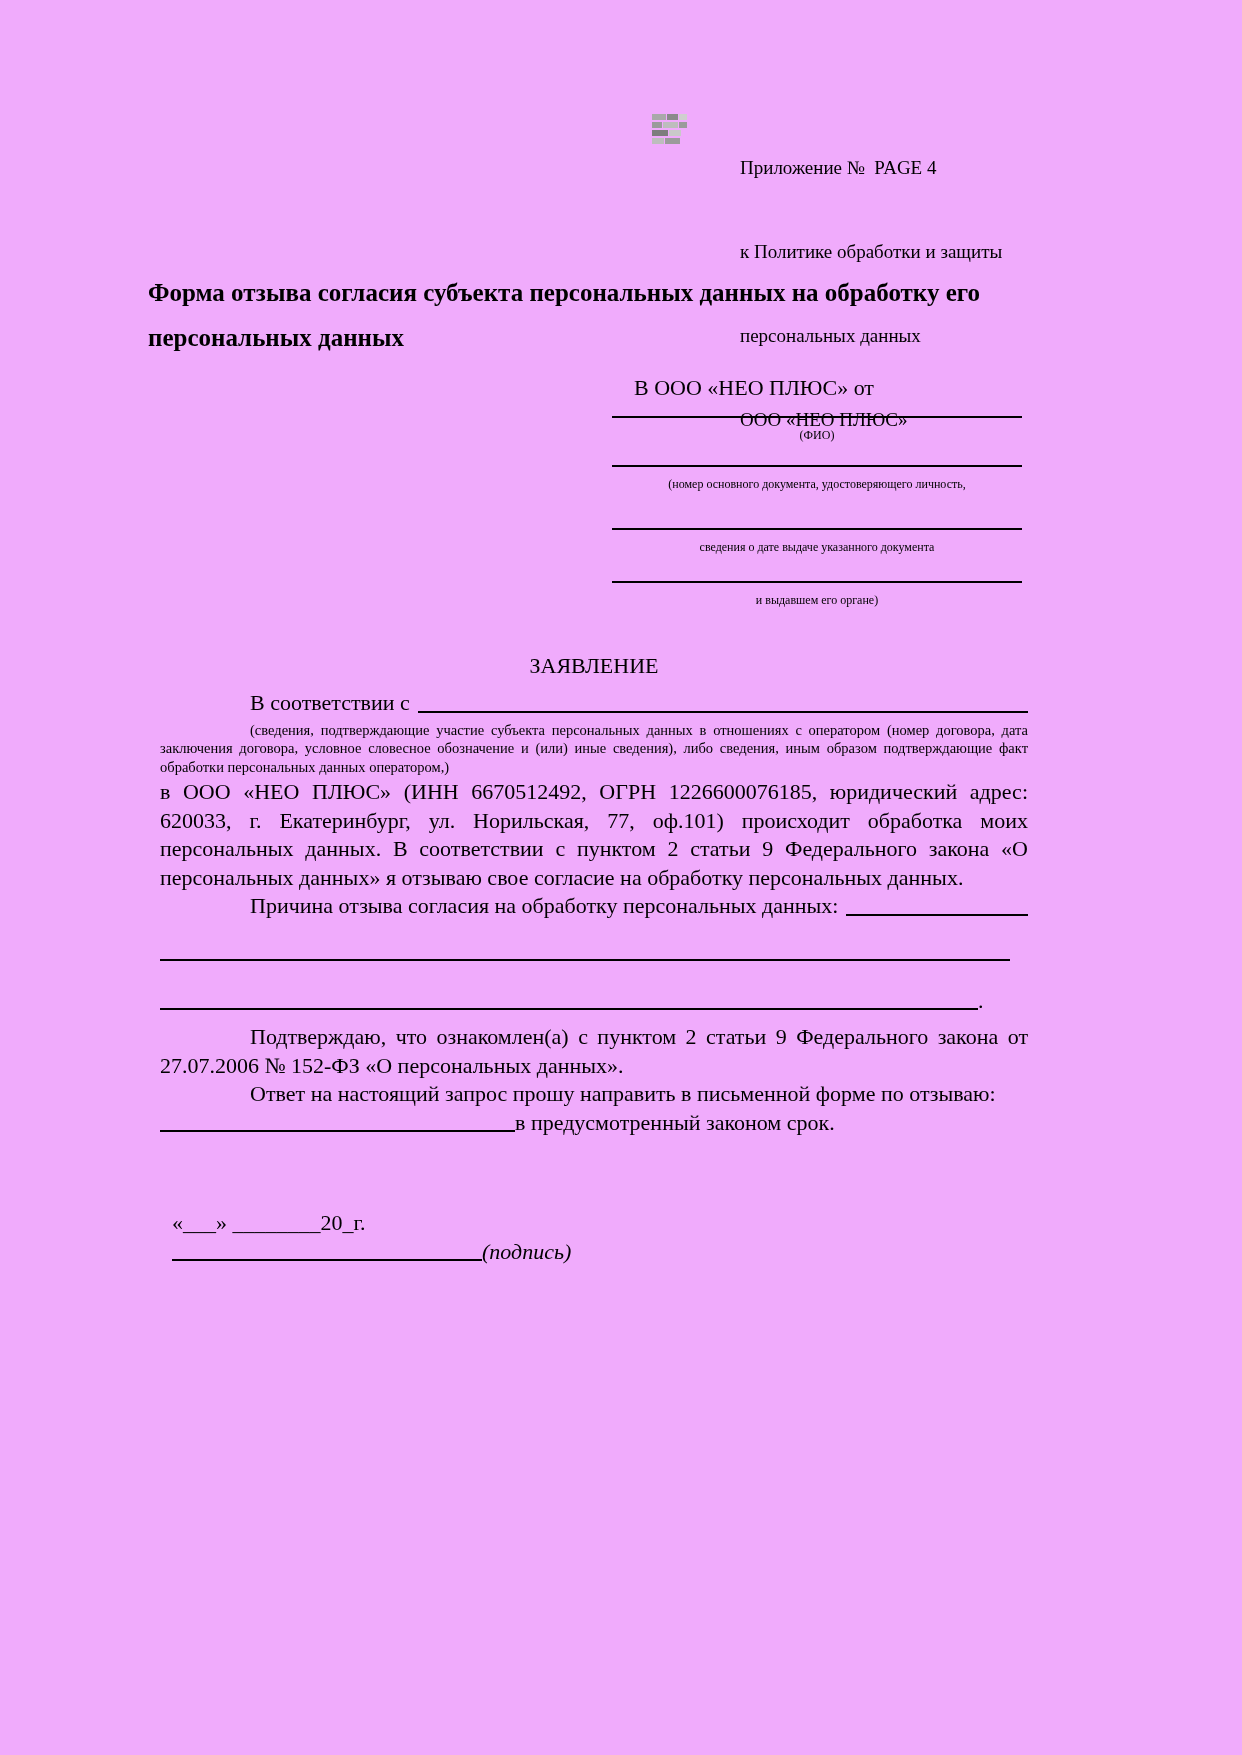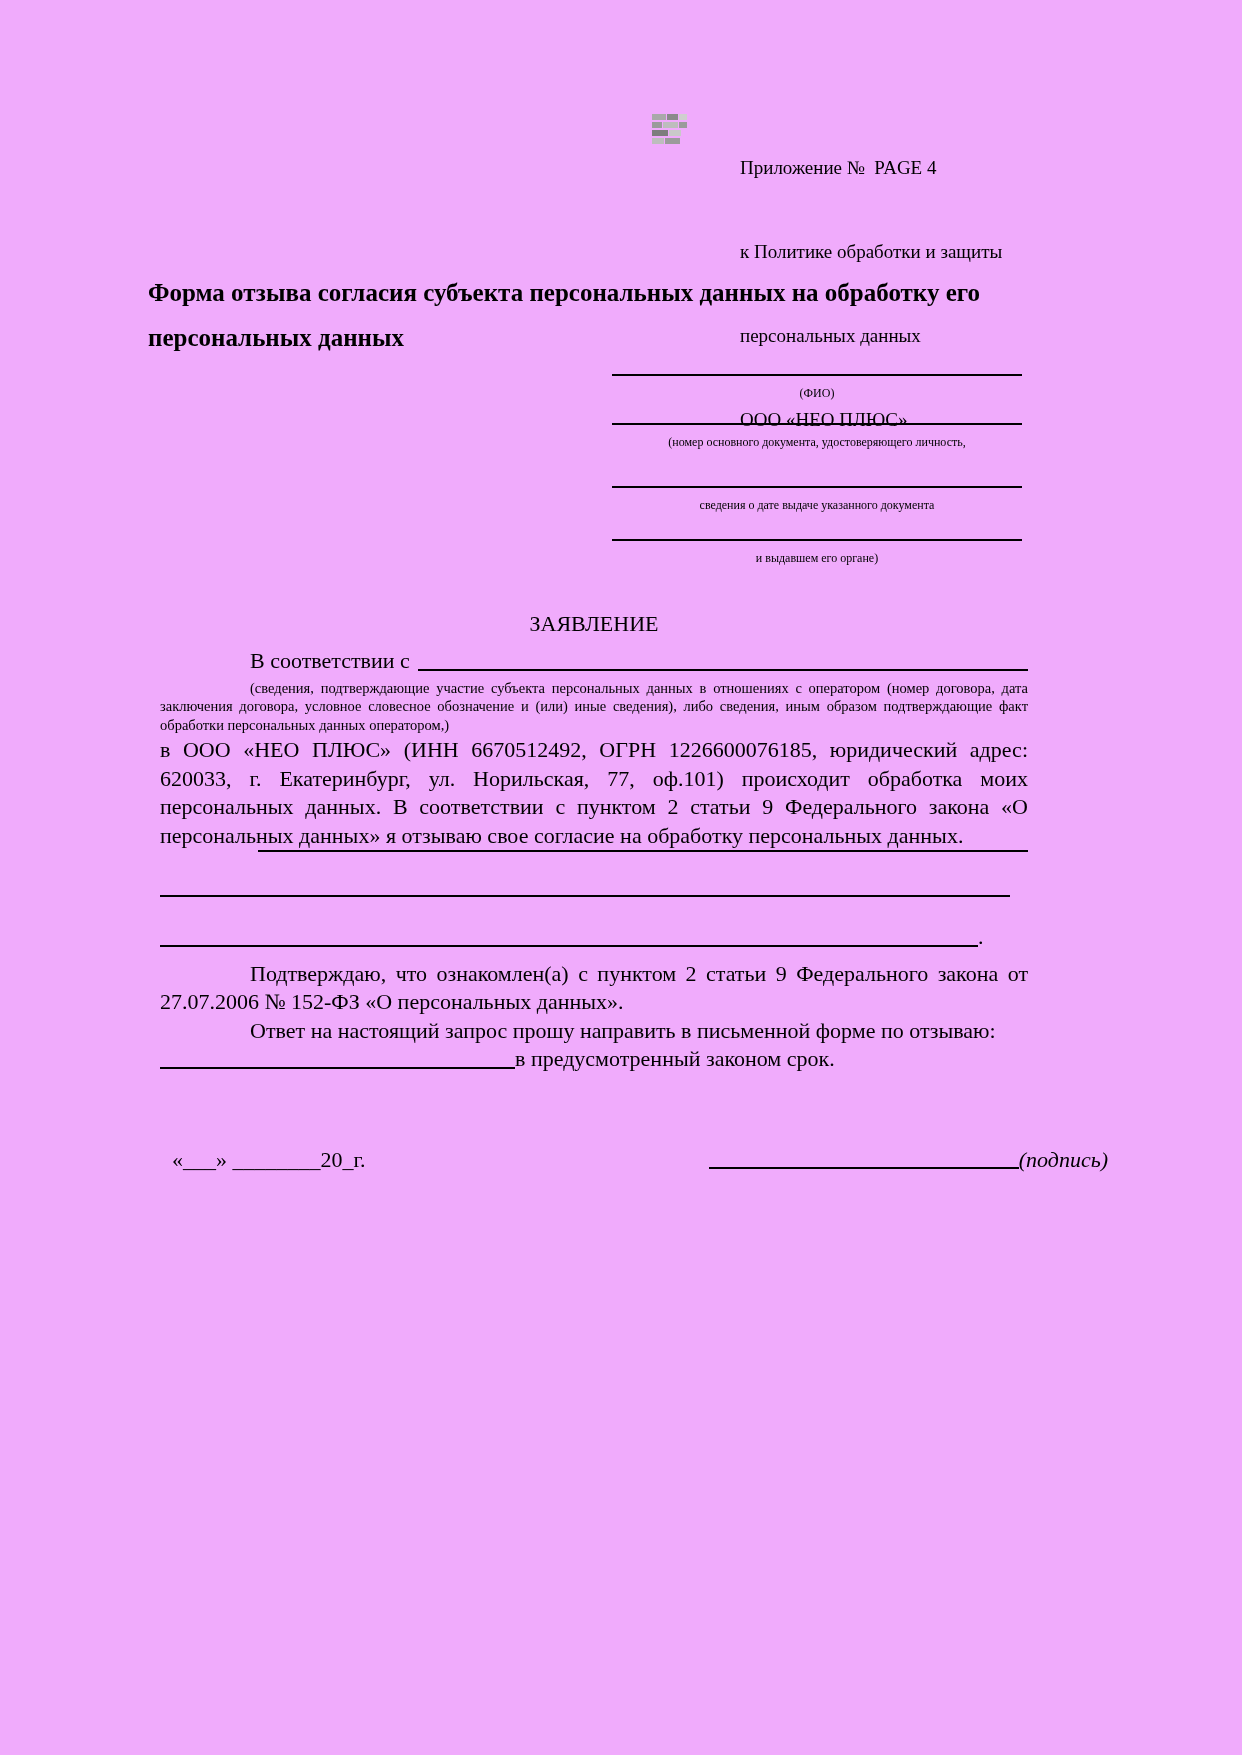"В ООО «НЕО ПЛЮС» от" div.to-line { html: none -> <div>В ООО «НЕО ПЛЮС» от</div> }
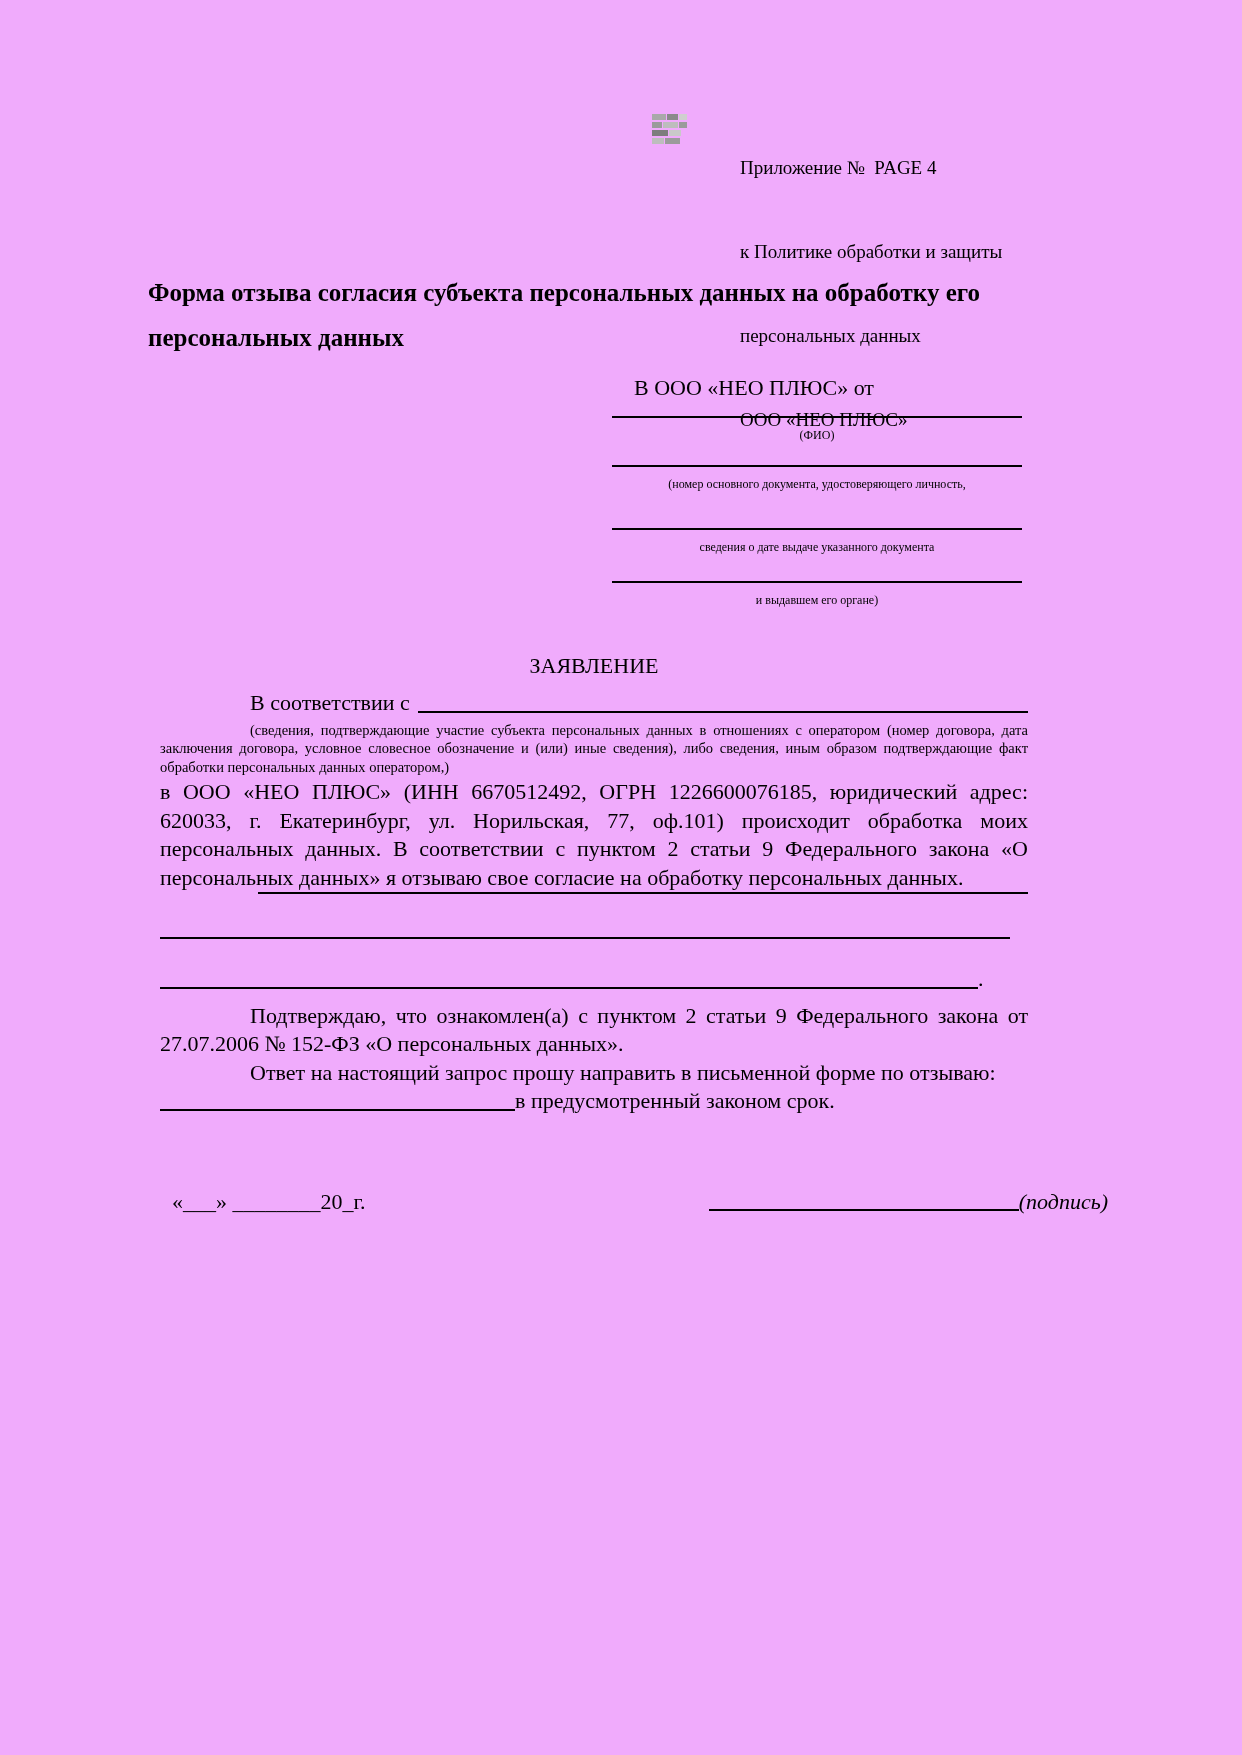"Причина отзыва согласия на обработку" span { html: none -> <span>Причина отзыва согласия на обработку персональных данных:</span> }
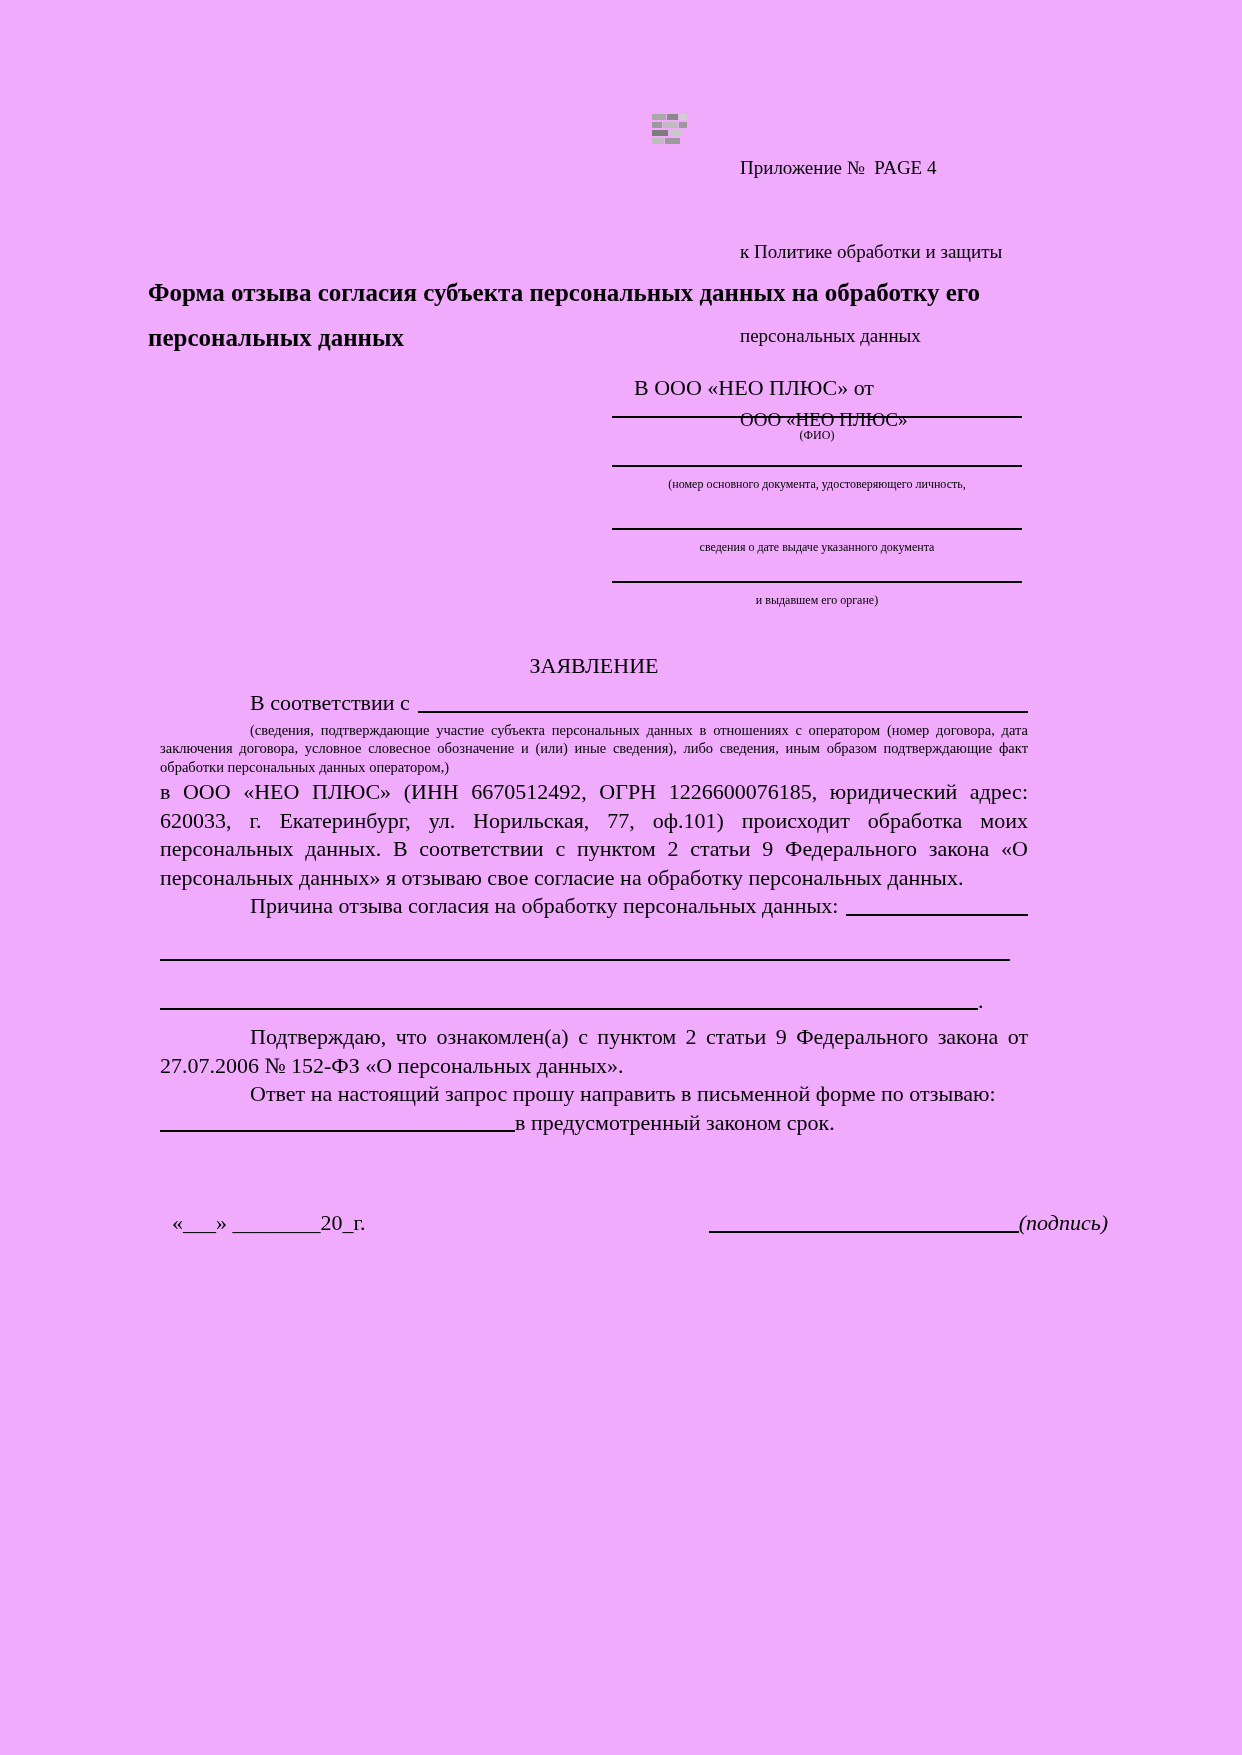"«___» ________20_г." .footer-row { flex-direction: none -> column; justify-content: space-between -> flex-end }
